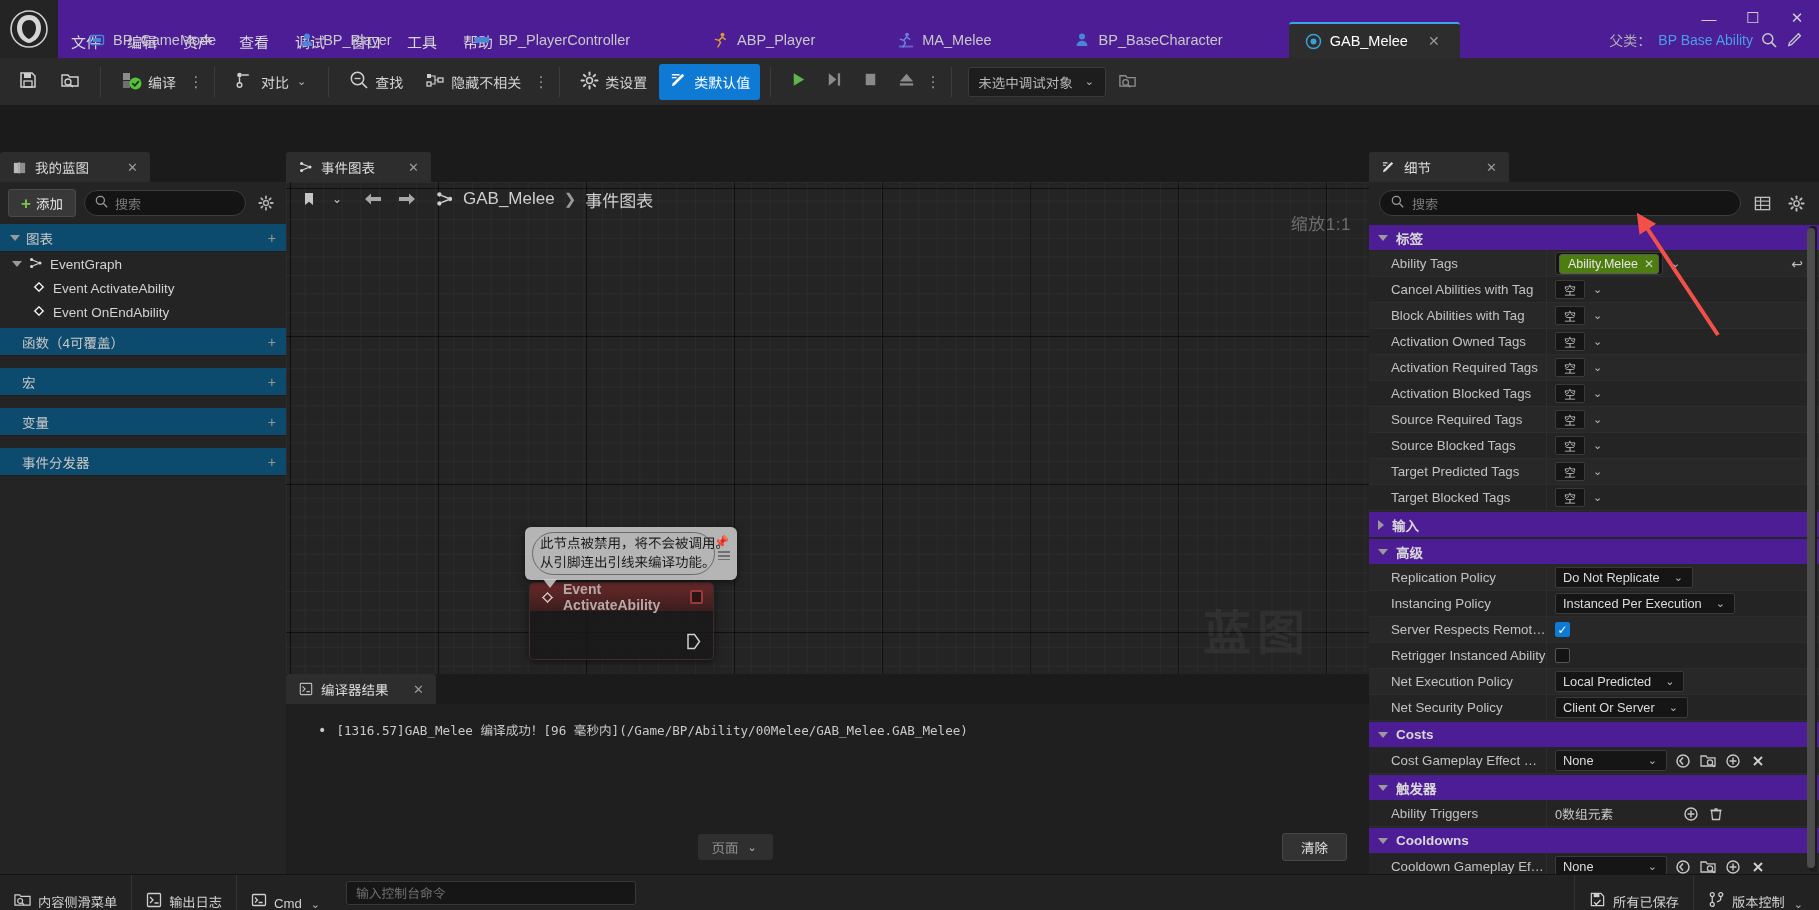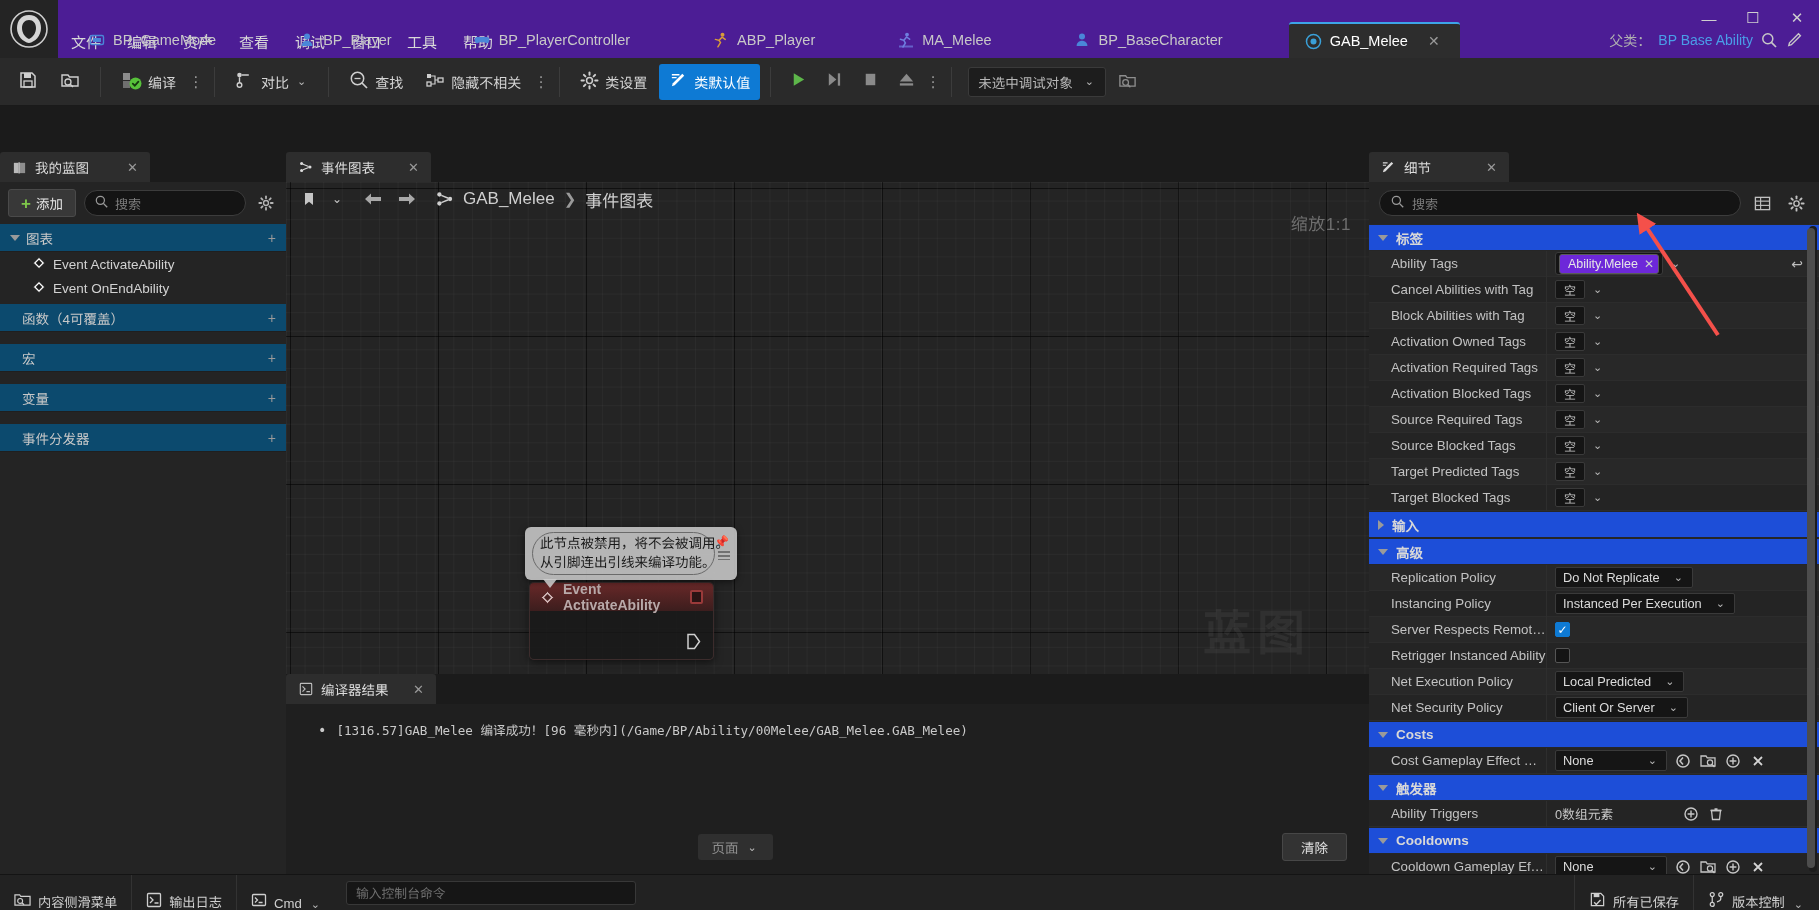"标签" .cat-row { background: #1d4ed8 -> #4c1d95 }
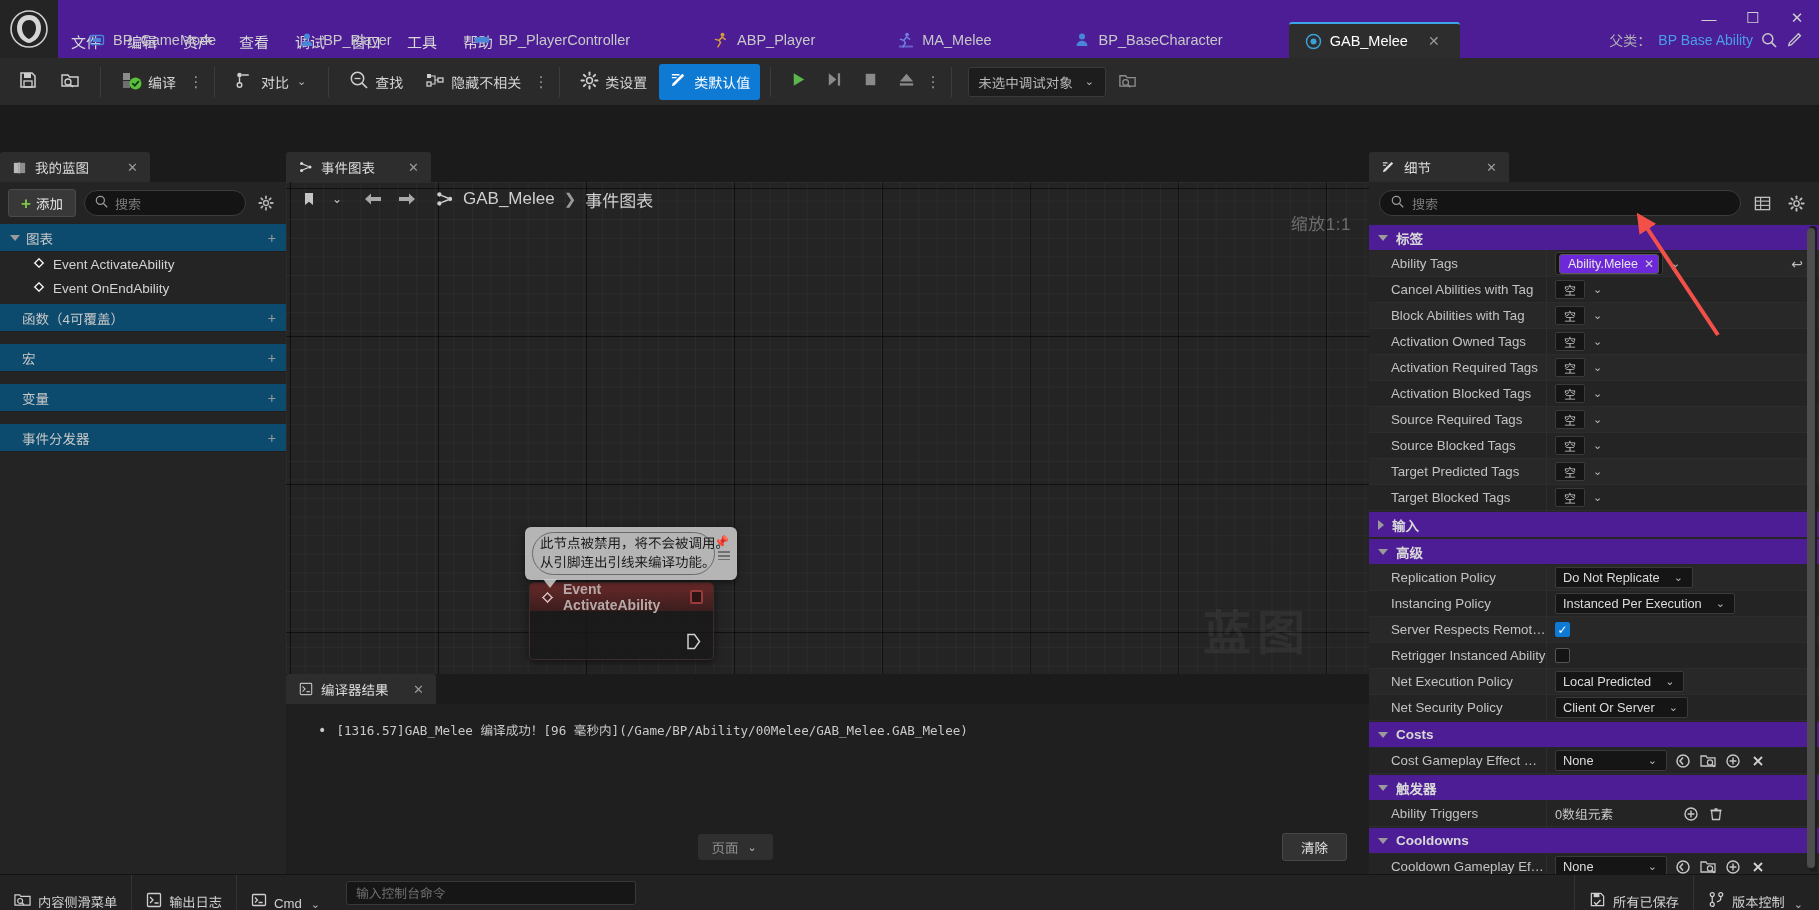"EventGraph" div.mb-row { html: none -> <div> <span></span> <span> <svg> <circle></circle> <circle></circle> <circle></circle> <path></path> </svg> </span> <span>EventGraph</span> </div> }
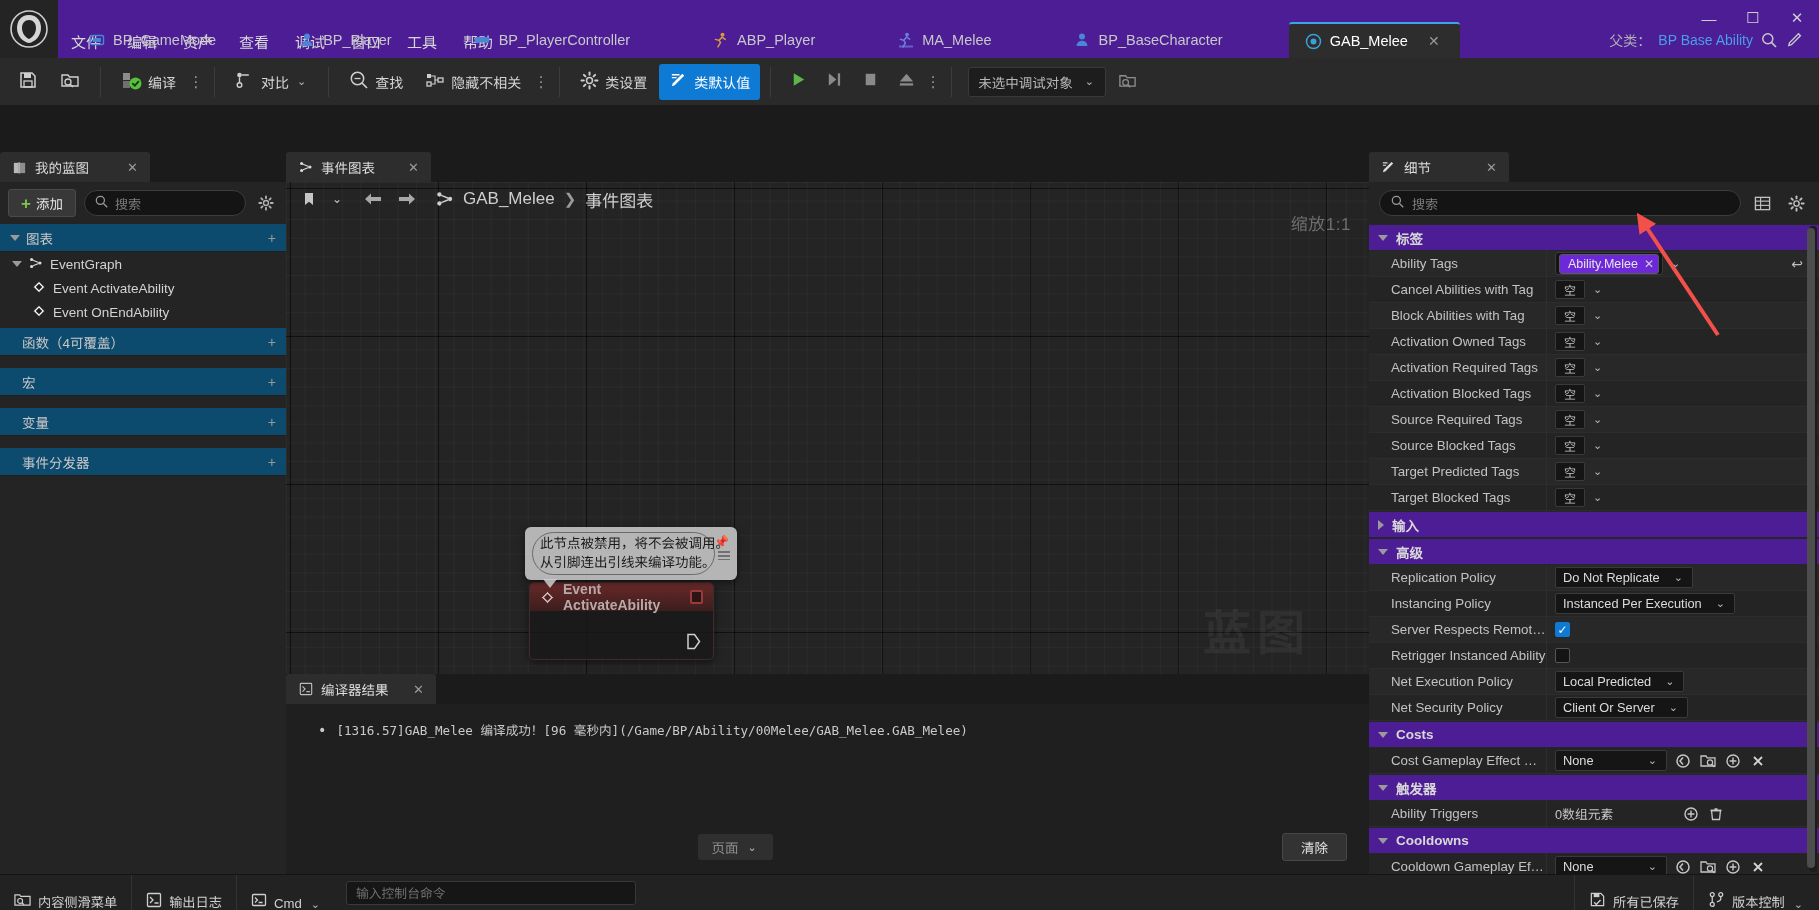"Ability.Melee" .tag-chip { background: #6d28d9 -> #4d7c0f }
